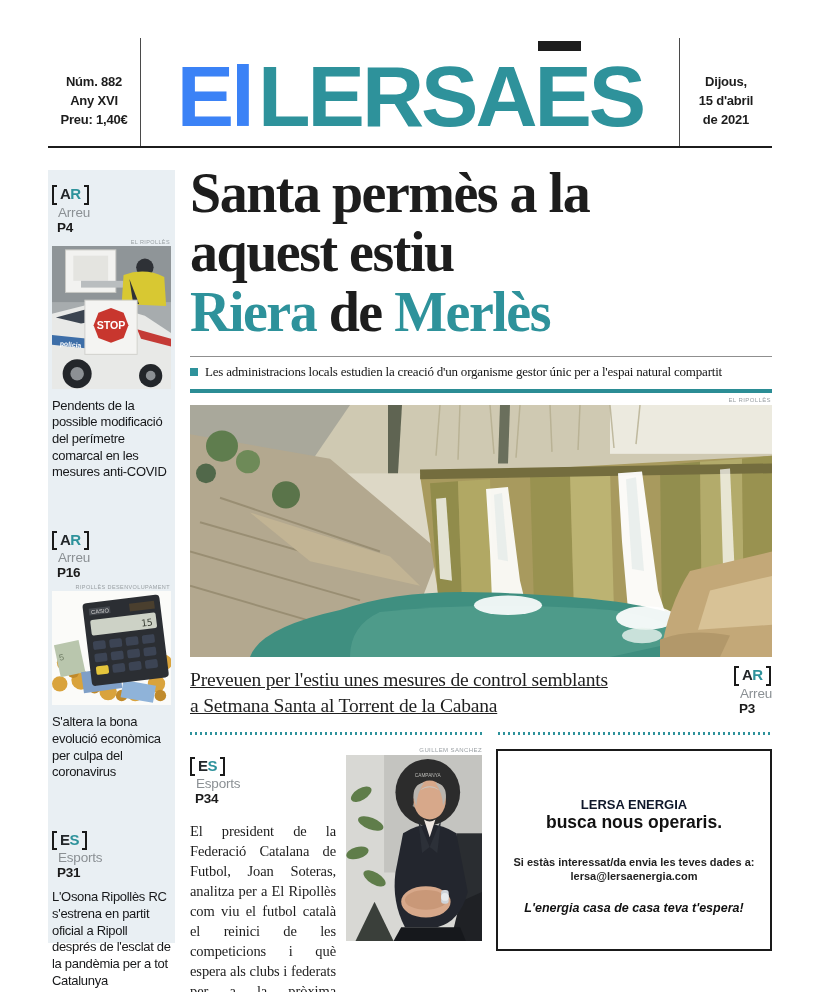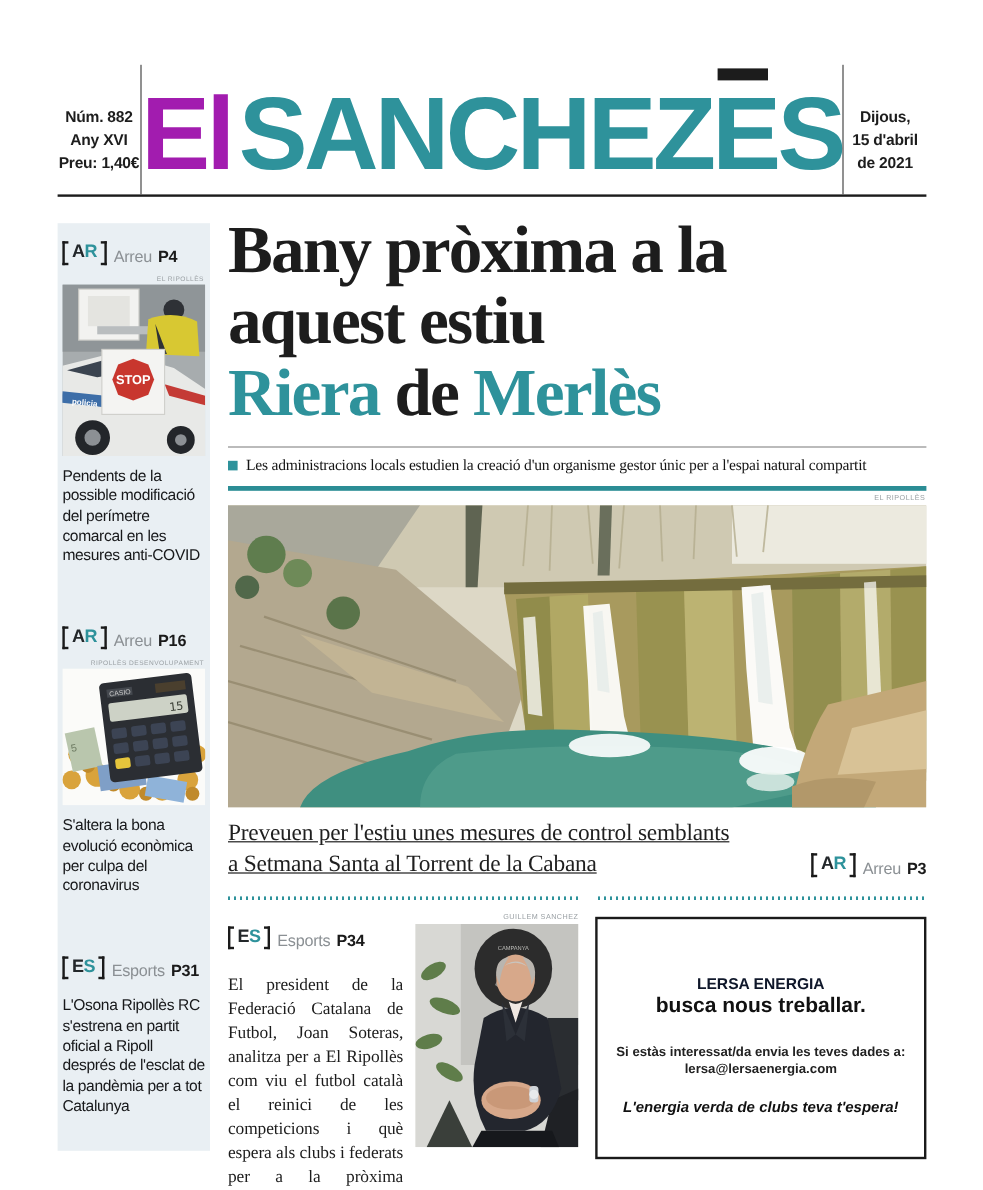"Núm. 882" .page { padding: 46px 47px 0 48px -> 30px 47px 0 48px }
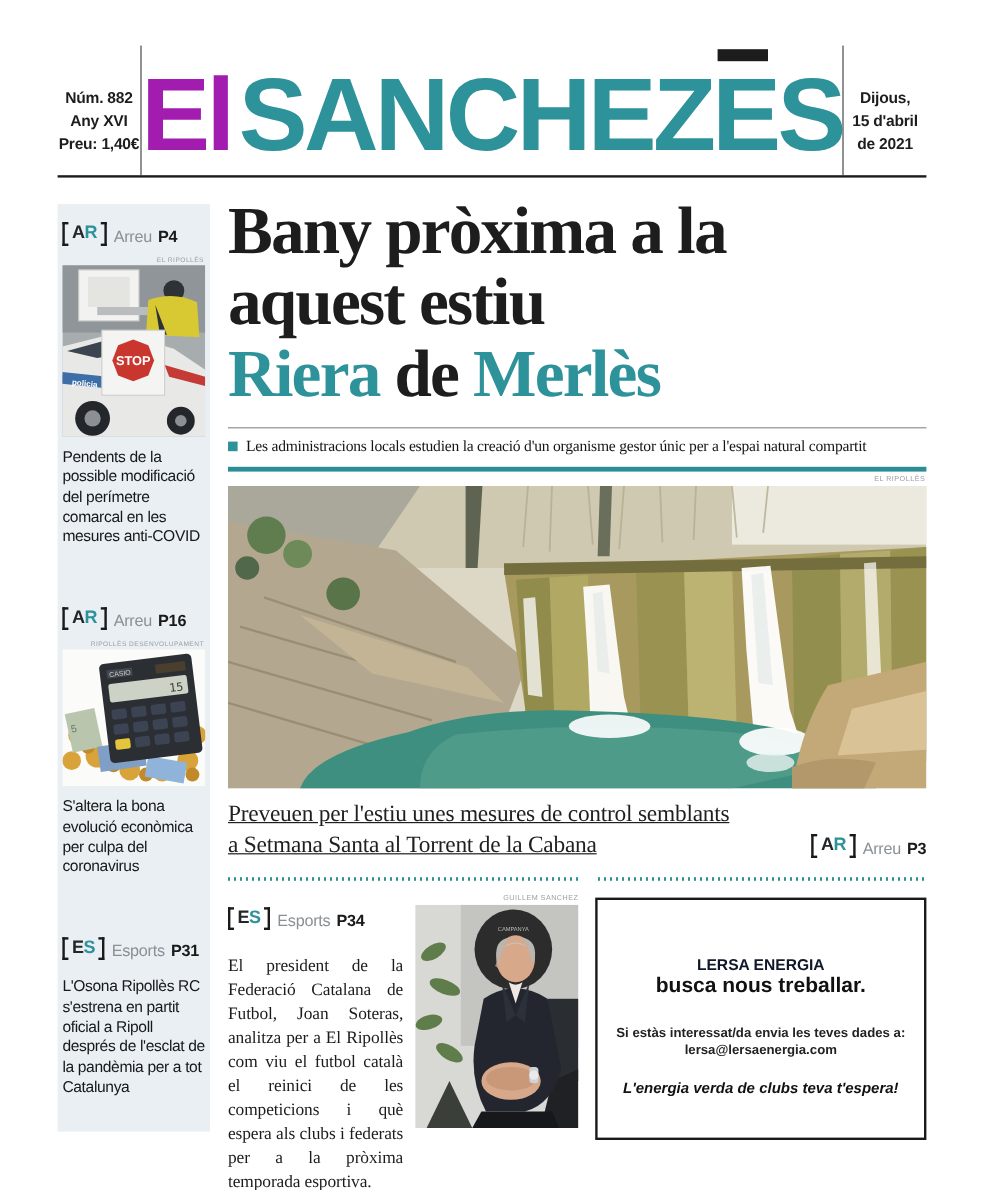"El" .mh-el { color: #a21caf -> #3b82f6 }
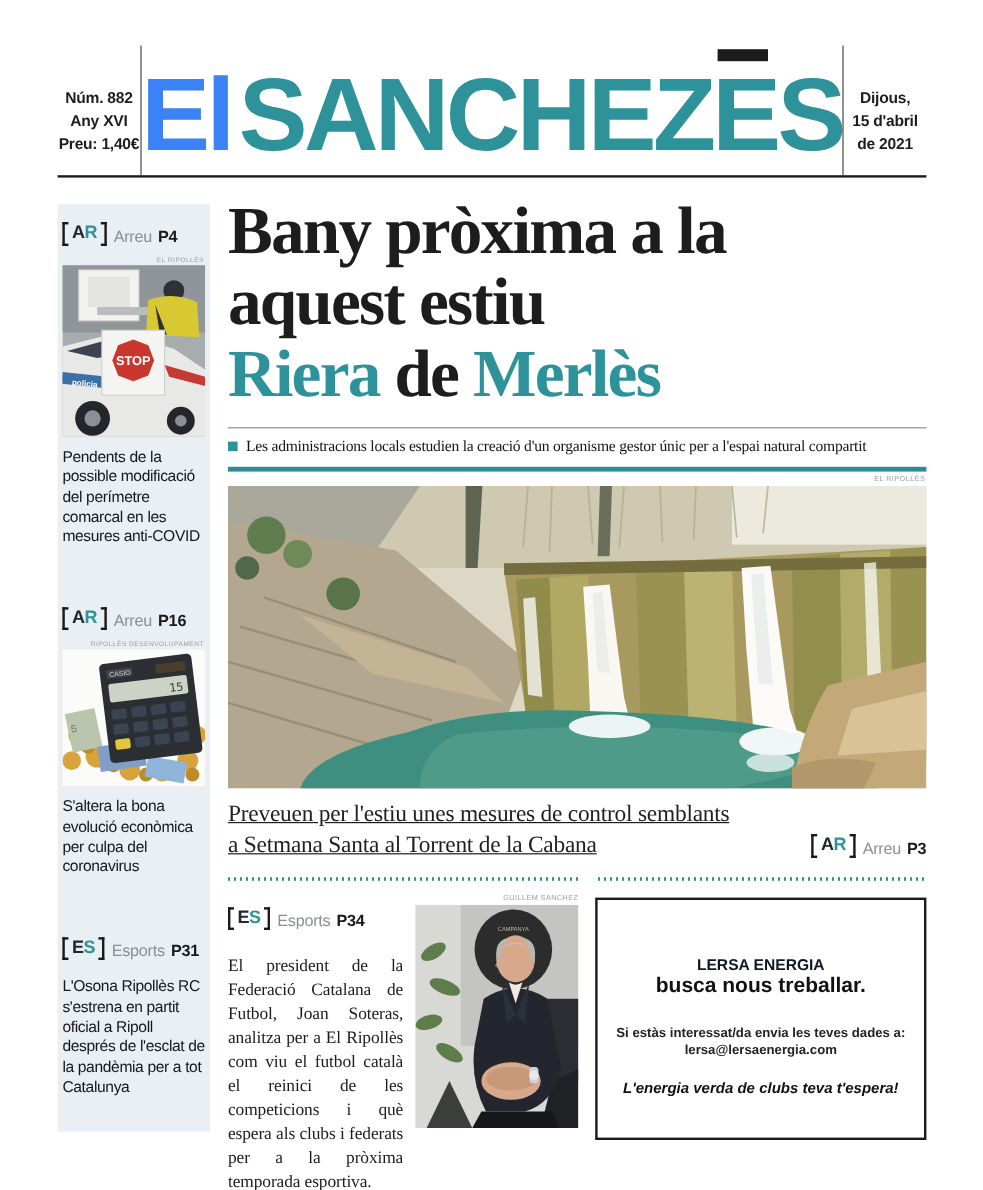"SANCHEZ" span.mh-teal { text: SANCHEZ -> LERSA }
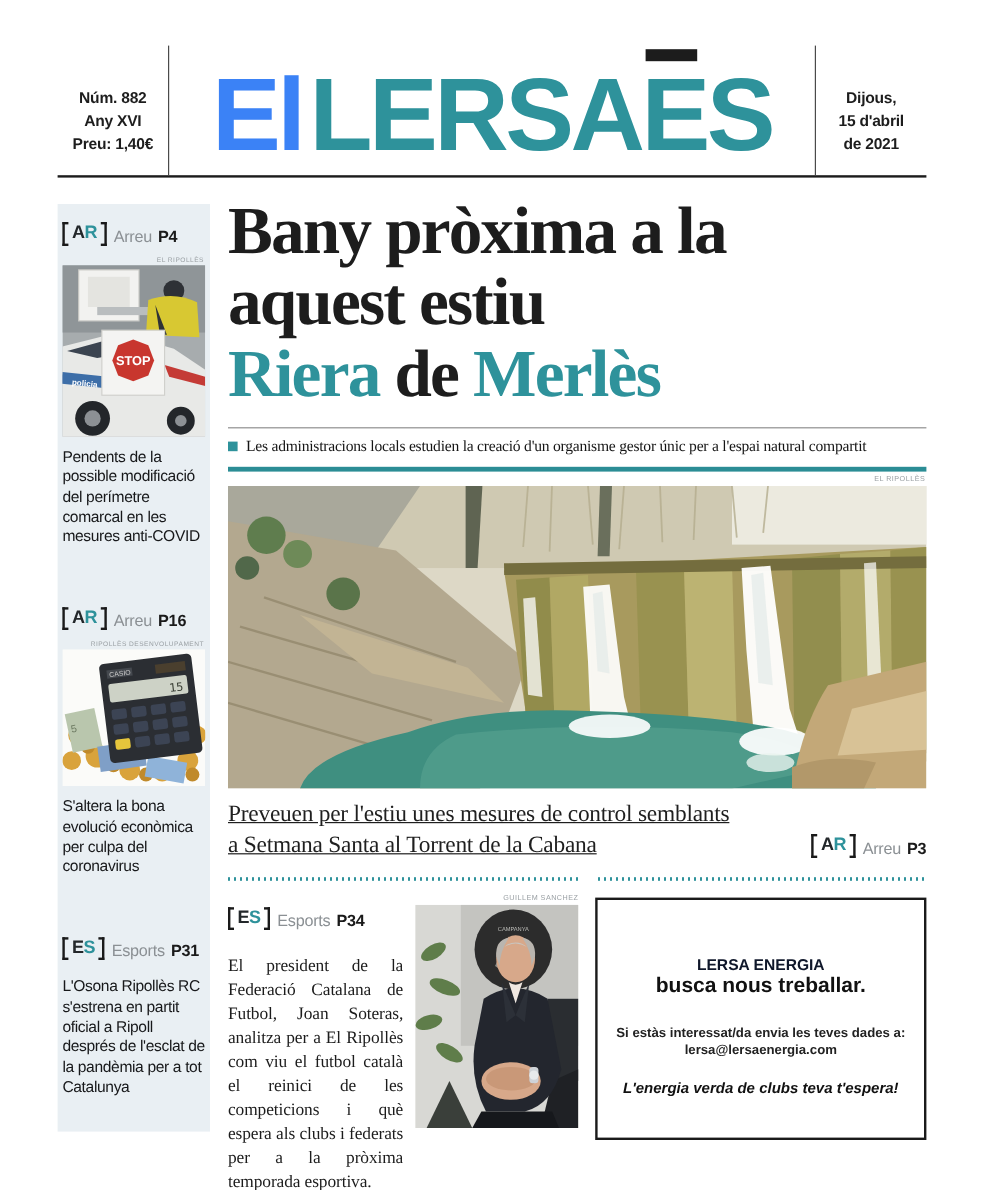"AR" .tag { align-items: flex-end -> flex-start; flex-direction: none -> column }
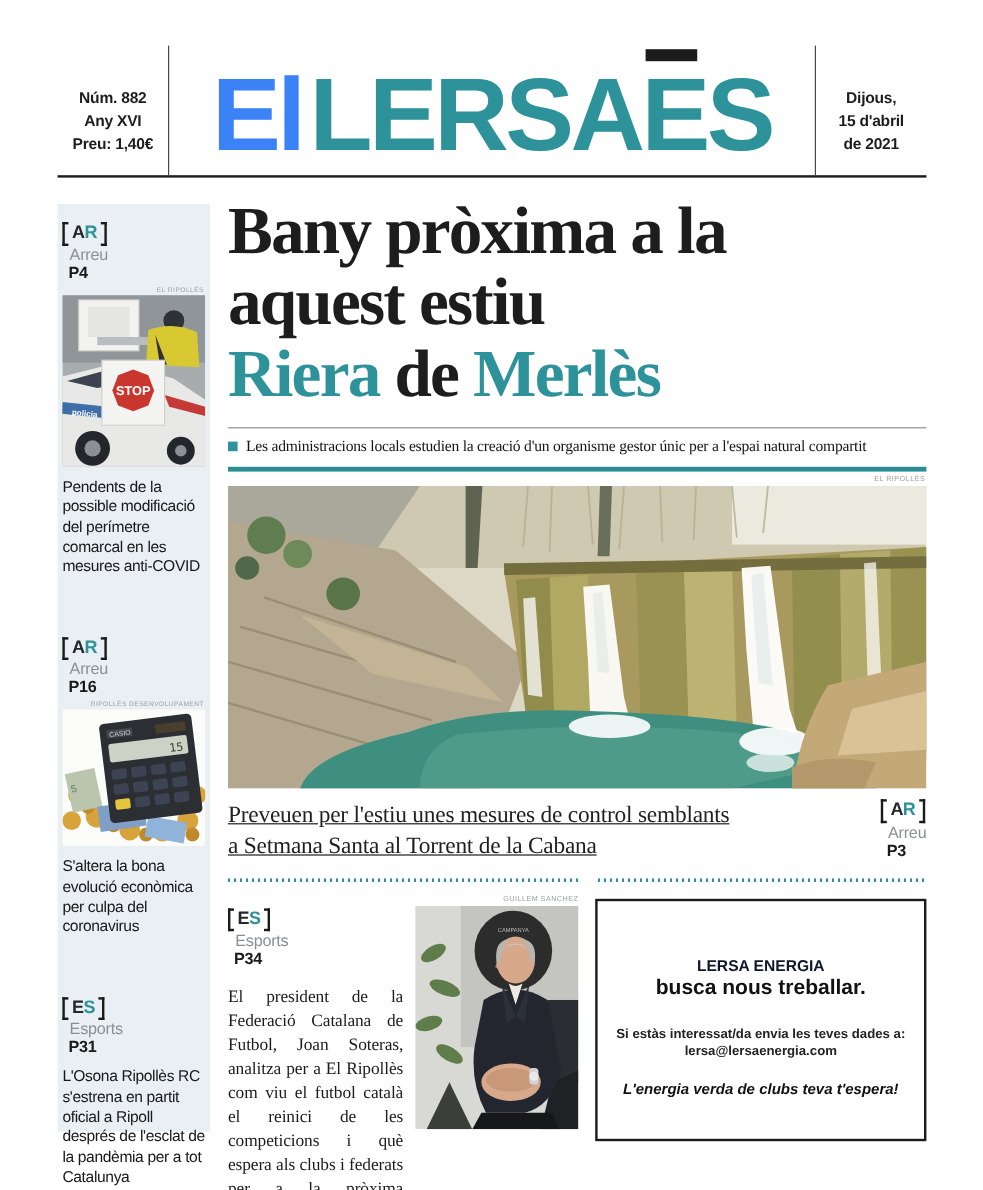"Bany pròxima a la" span { text: Bany pròxima -> Santa permès }
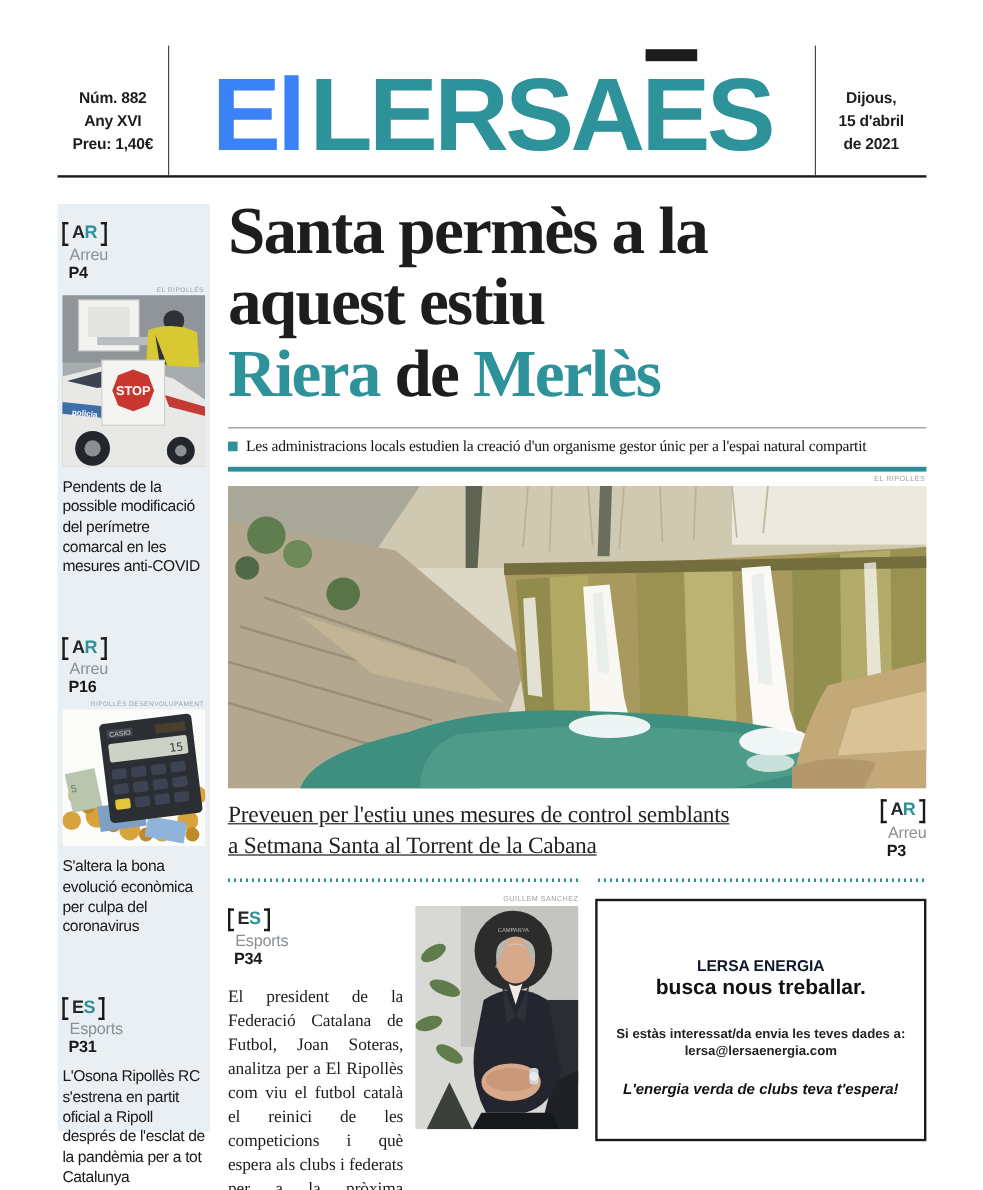"busca nous treballar." div.ad-l2 { text: treballar -> operaris }
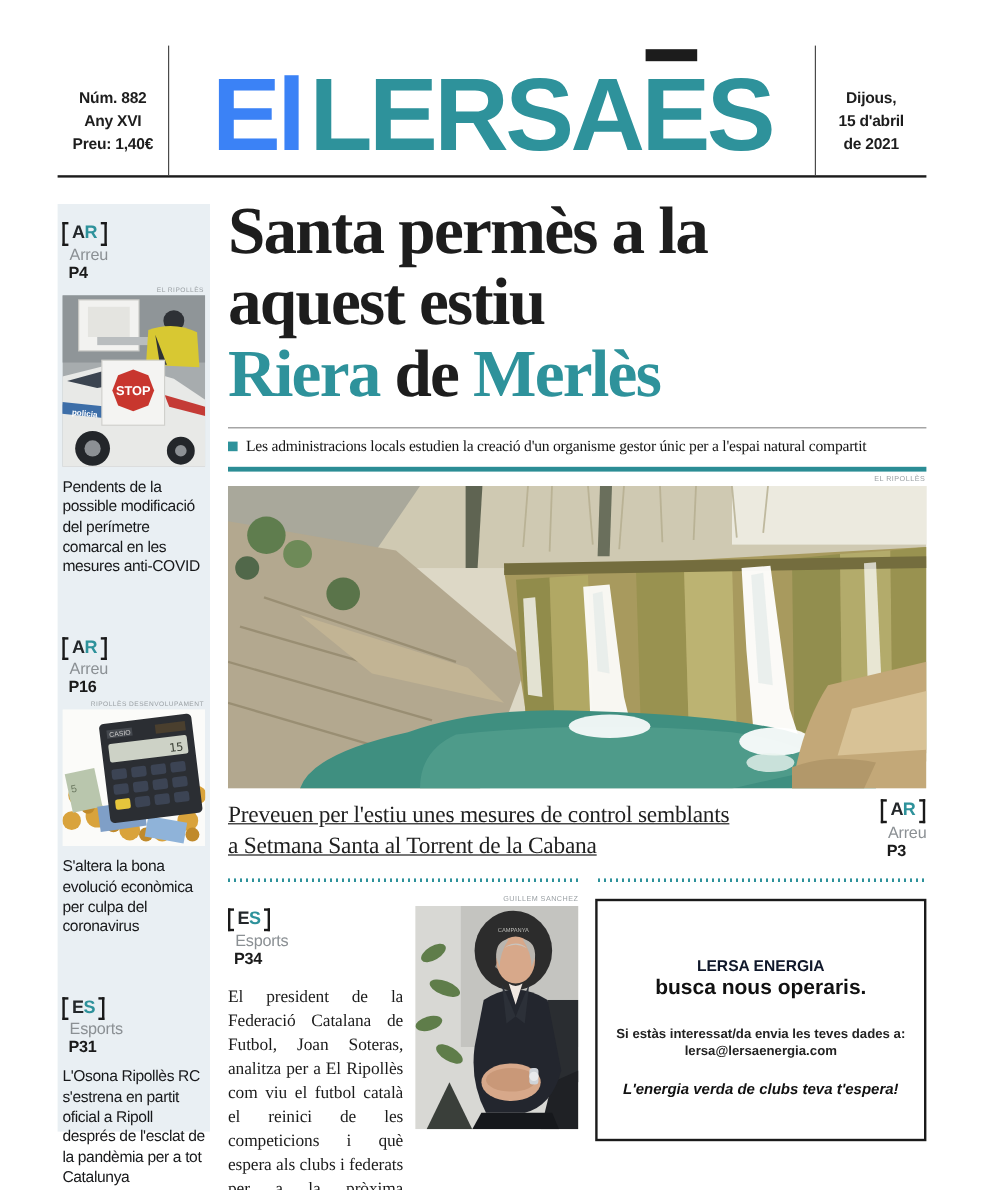"L'energia verda de clubs teva" div.ad-slogan { text: verda de clubs -> casa de casa }
